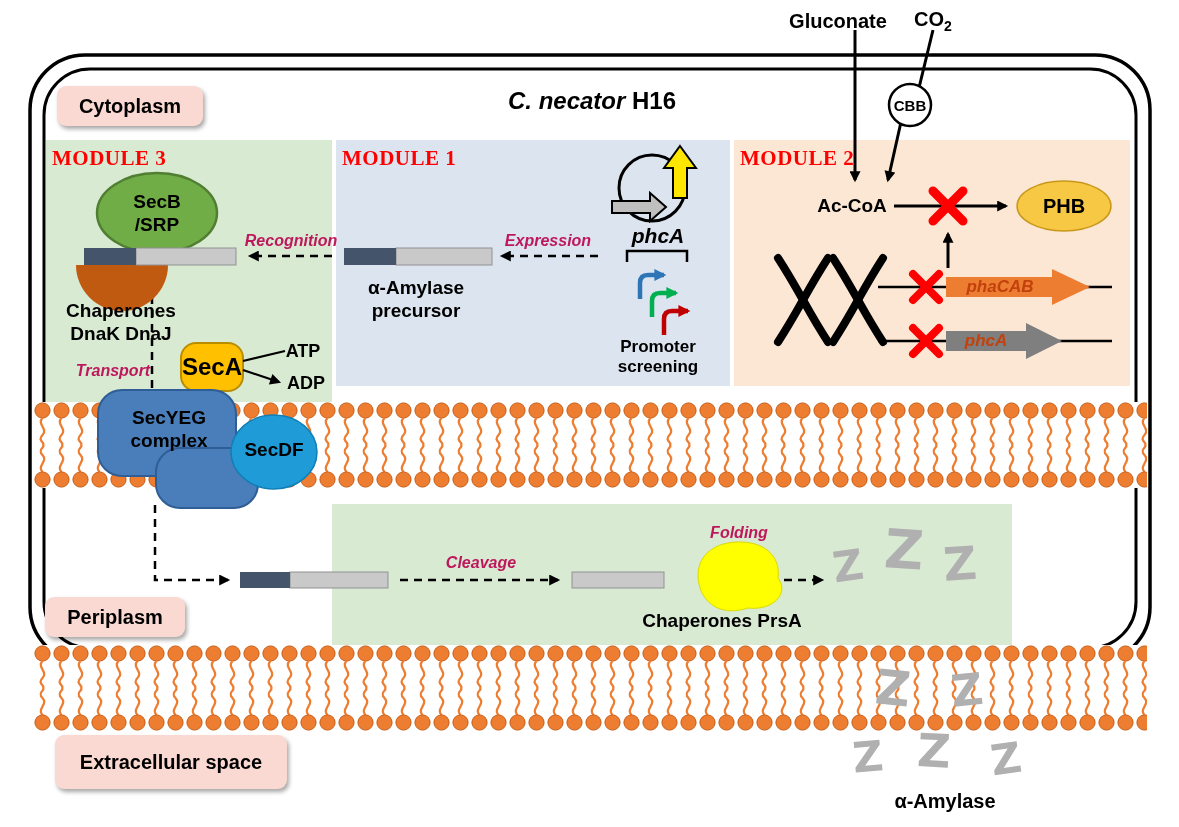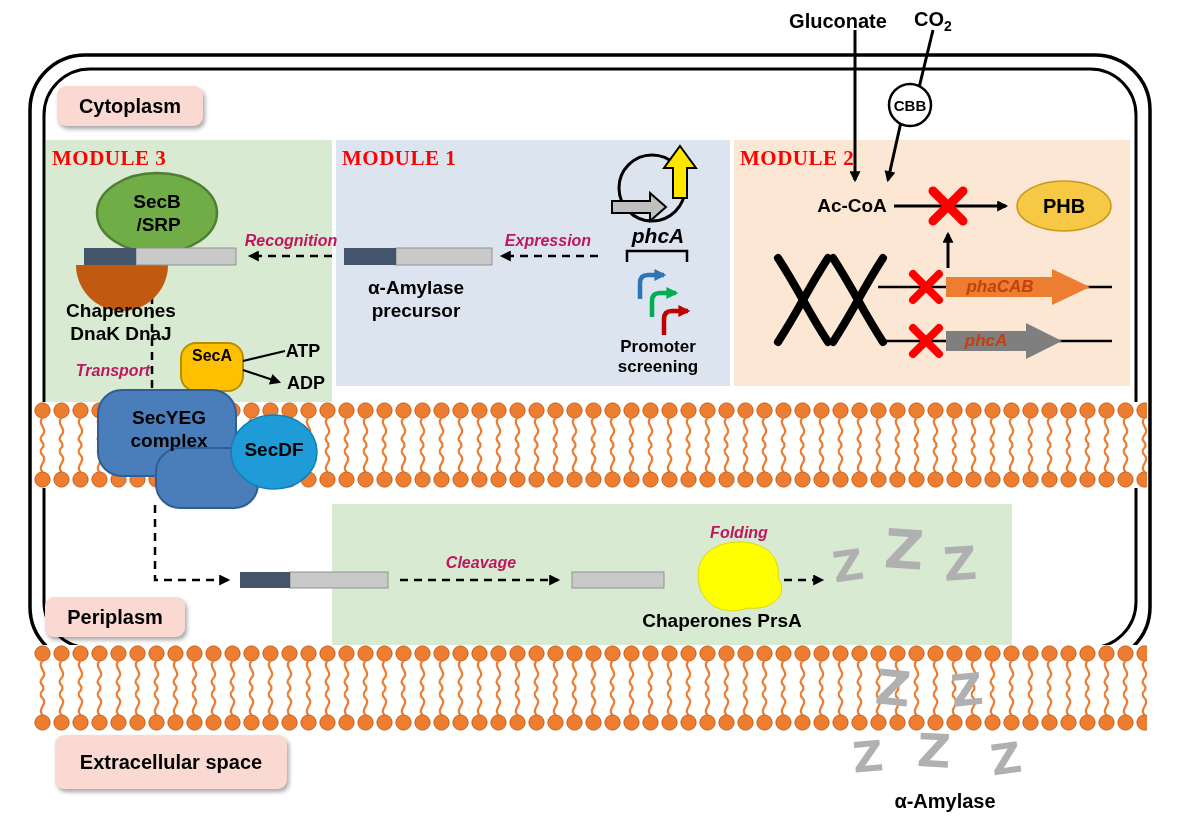"C. necator H16" div.t { html: none -> <div><span>C. necator</span><span> H16</span></div> }
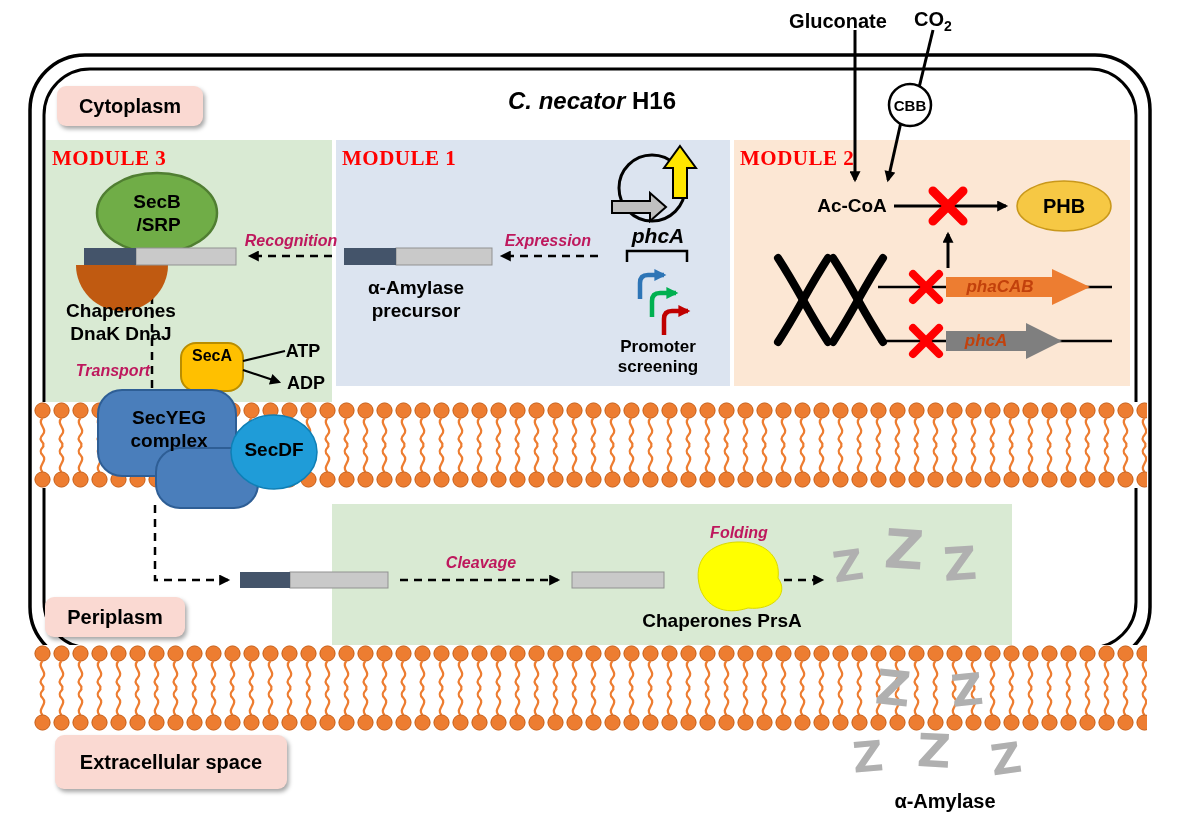"SecB" div.t { text-align: right -> none }
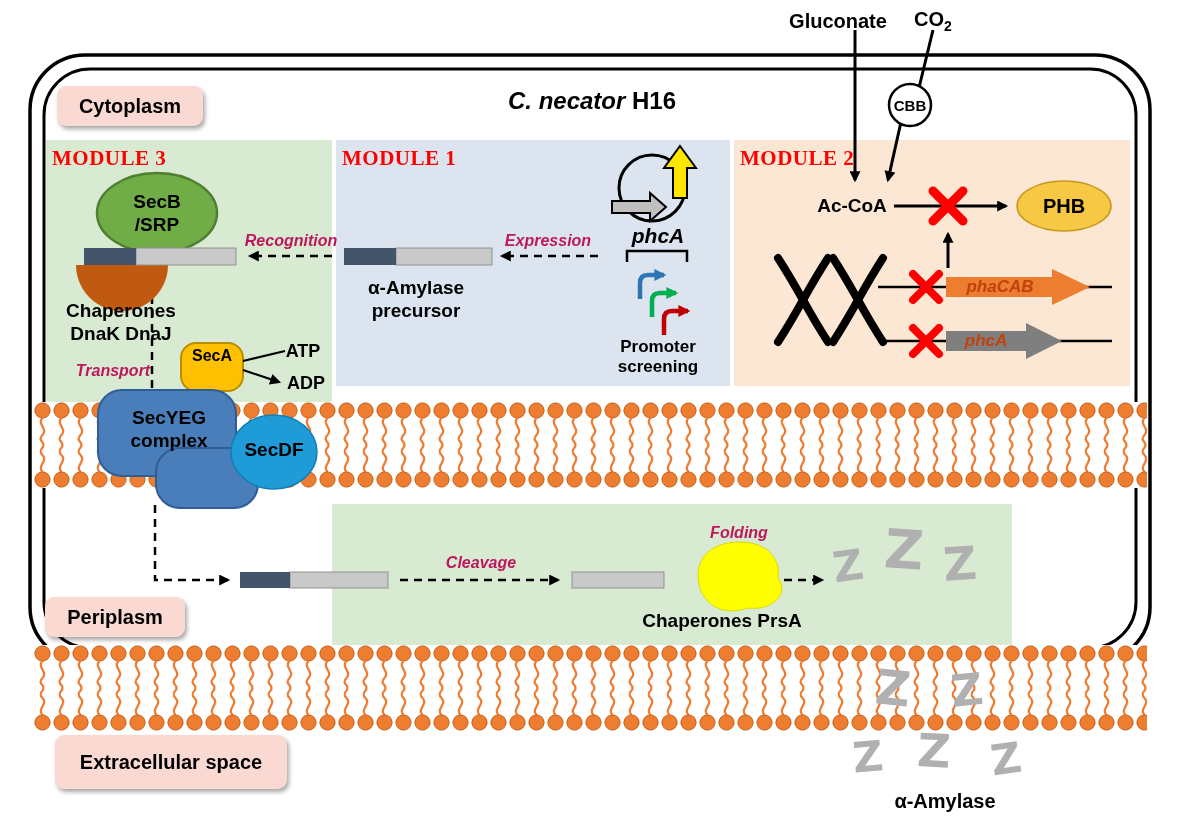"SecA" div.t { font-size: 16px -> 24px; top: 356px -> 367px }
